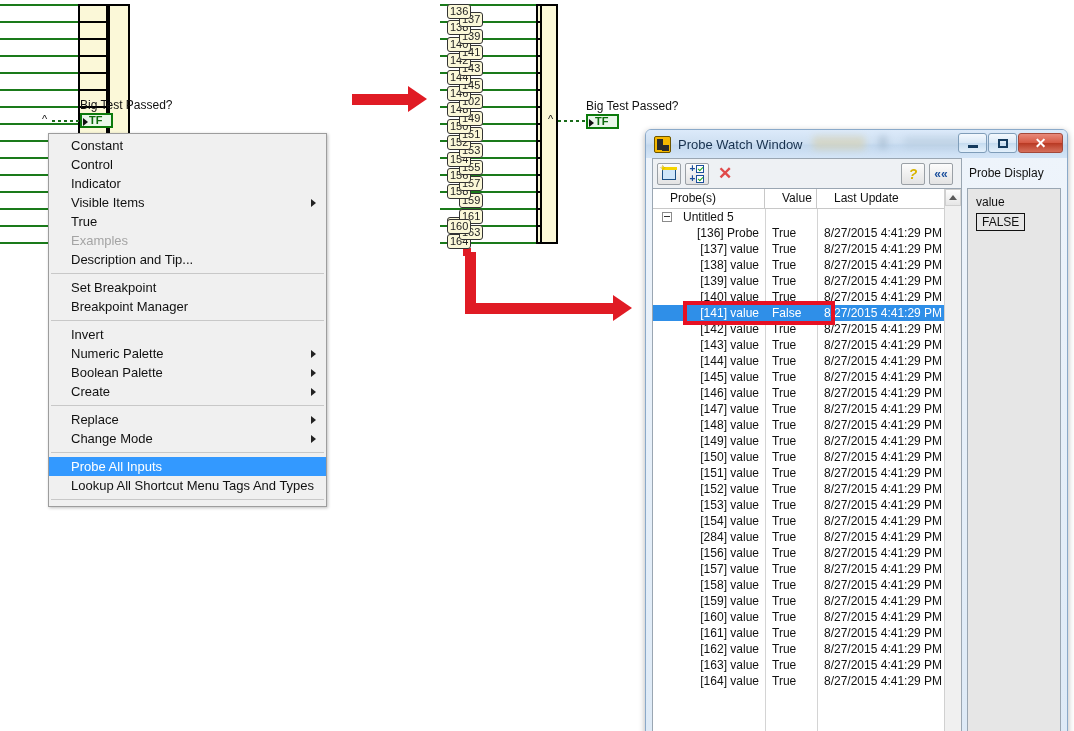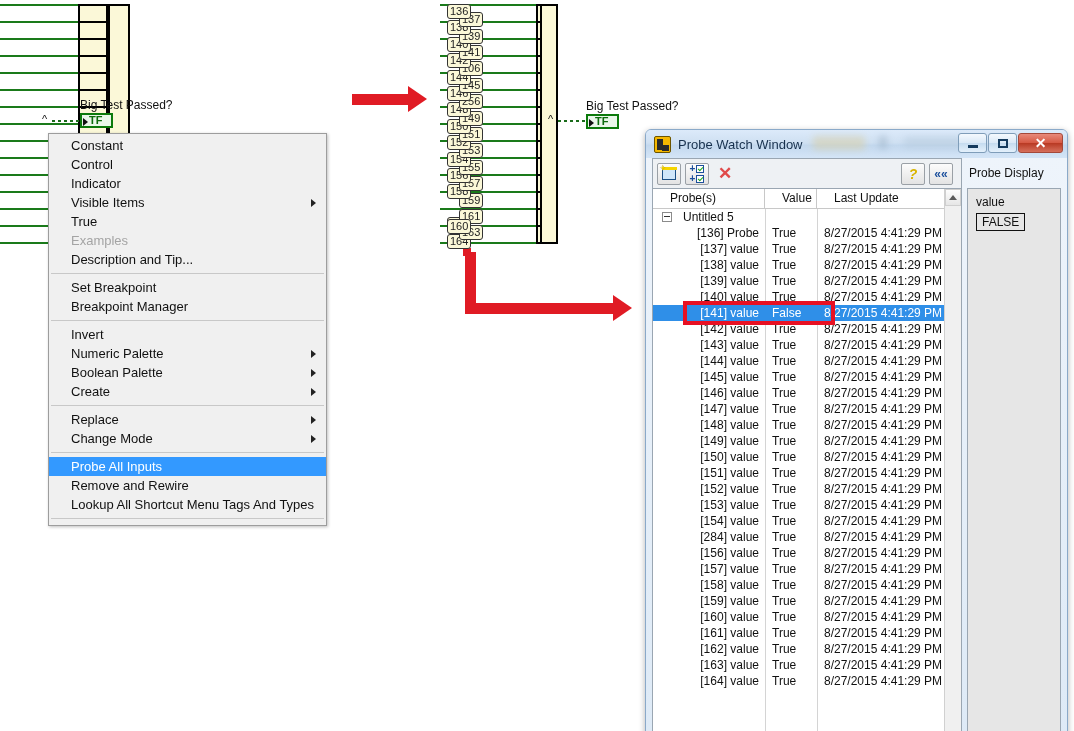"106" span.probe-tag { text: 106 -> 143 }
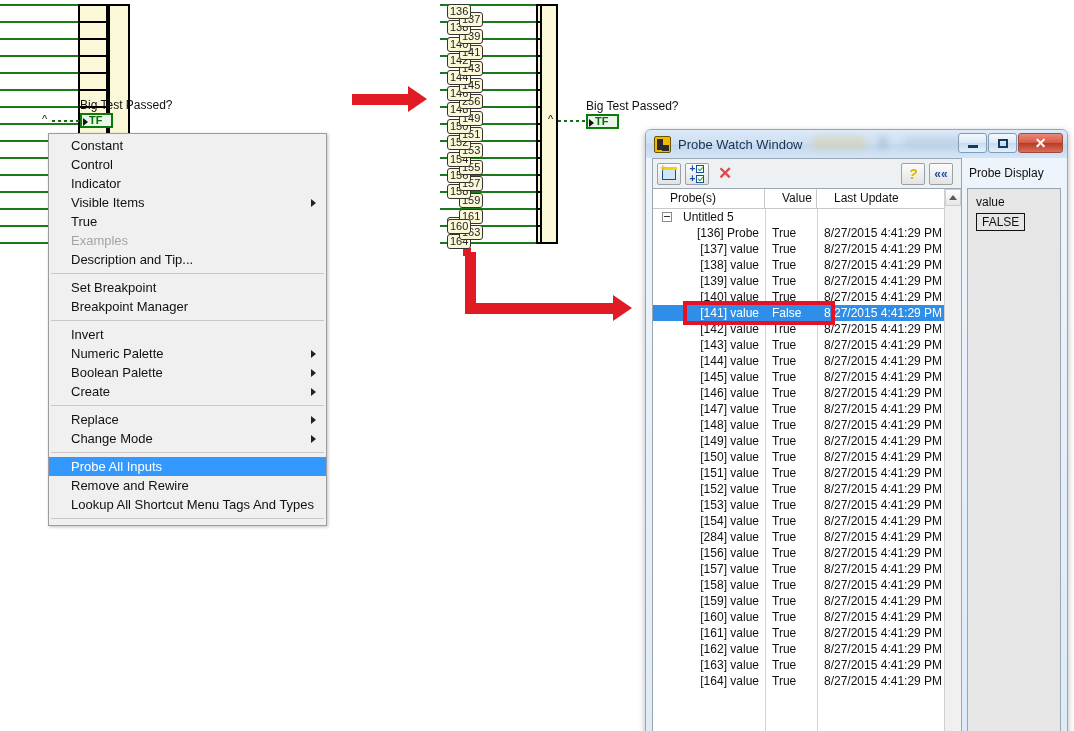"256" span.probe-tag { text: 256 -> 102 }
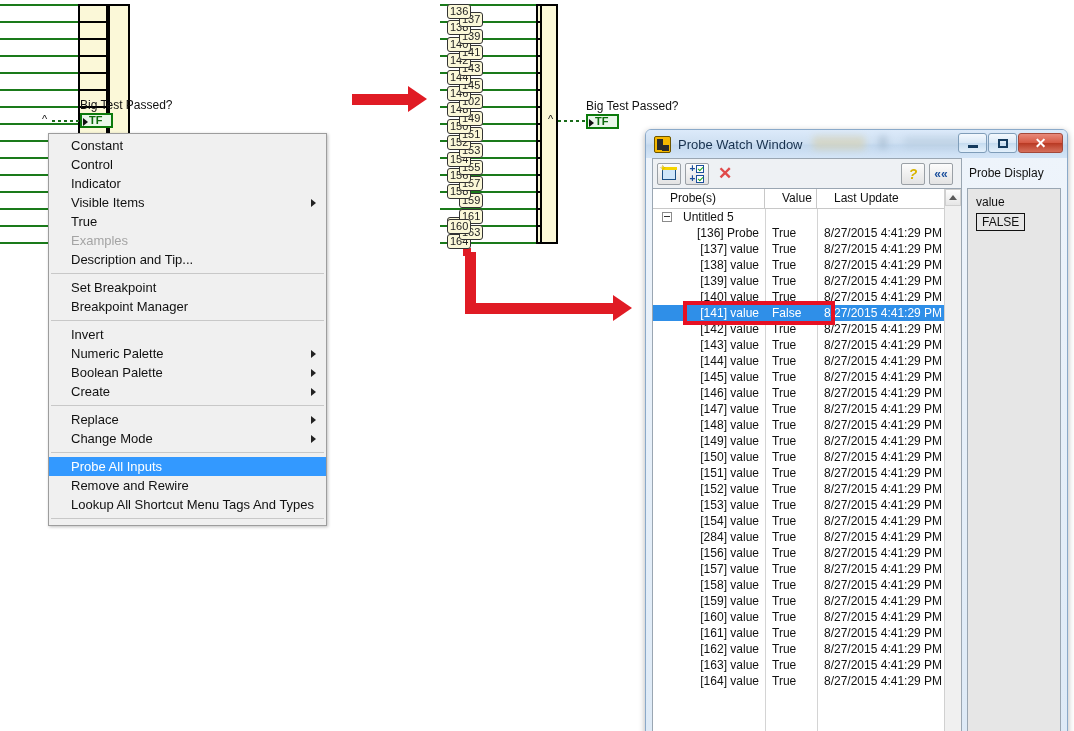"Remove and Rewire" div.ctx-item { html: <div><span>Remove and Rewire</span></div> -> none }
